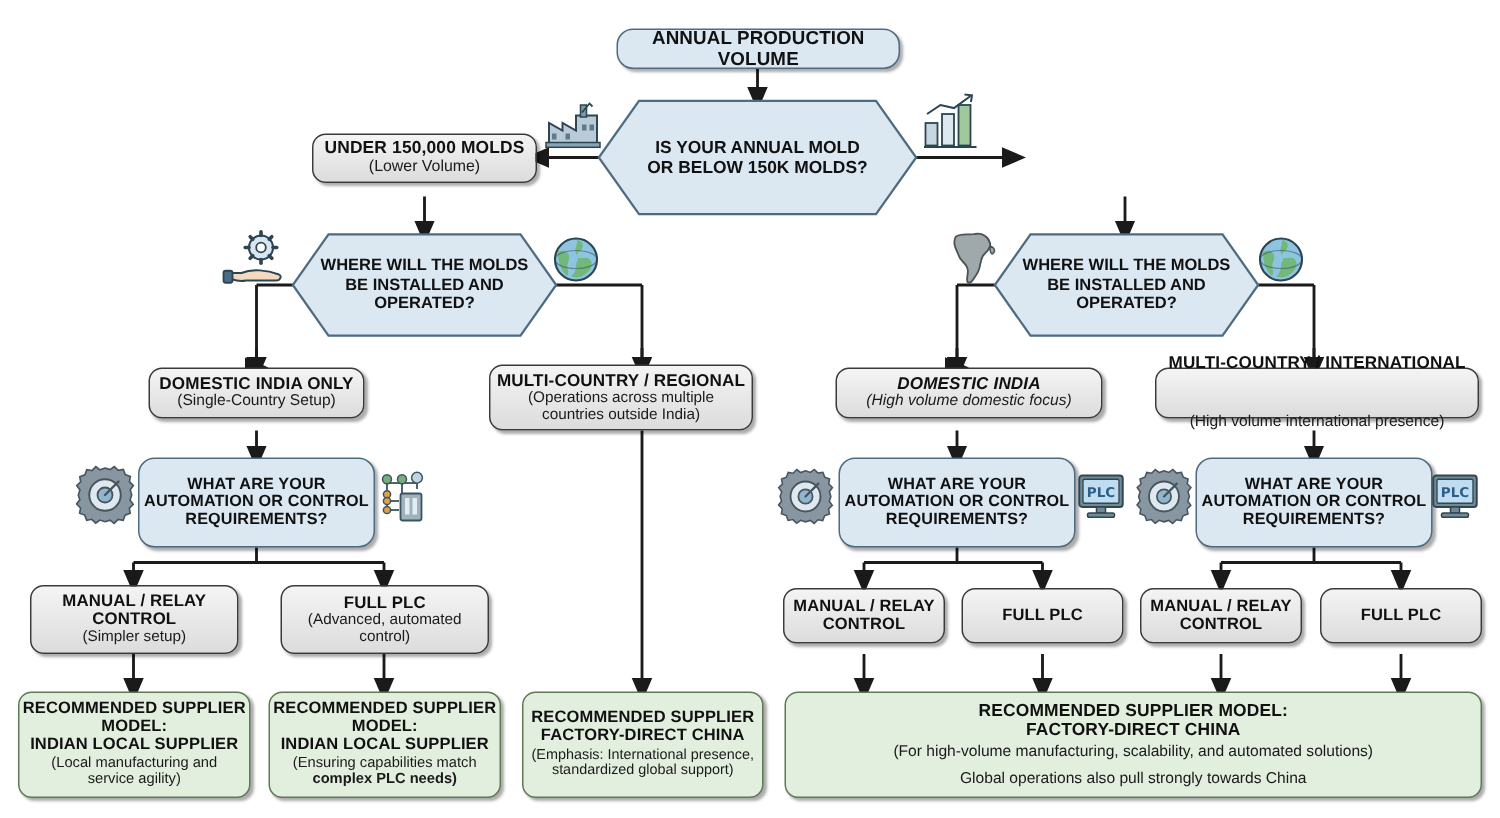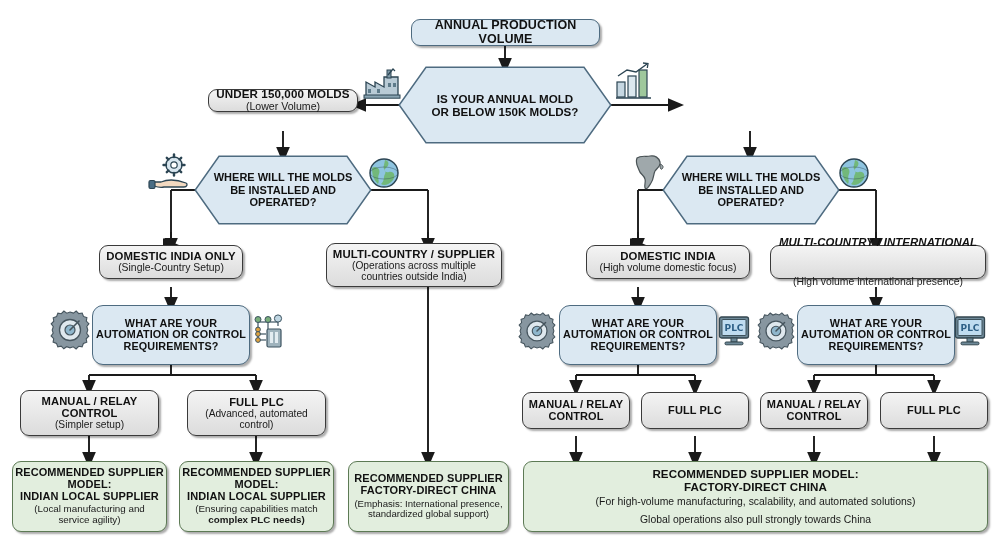"ANNUAL PRODUCTION VOLUME" .blue { border-radius: none -> 11px }
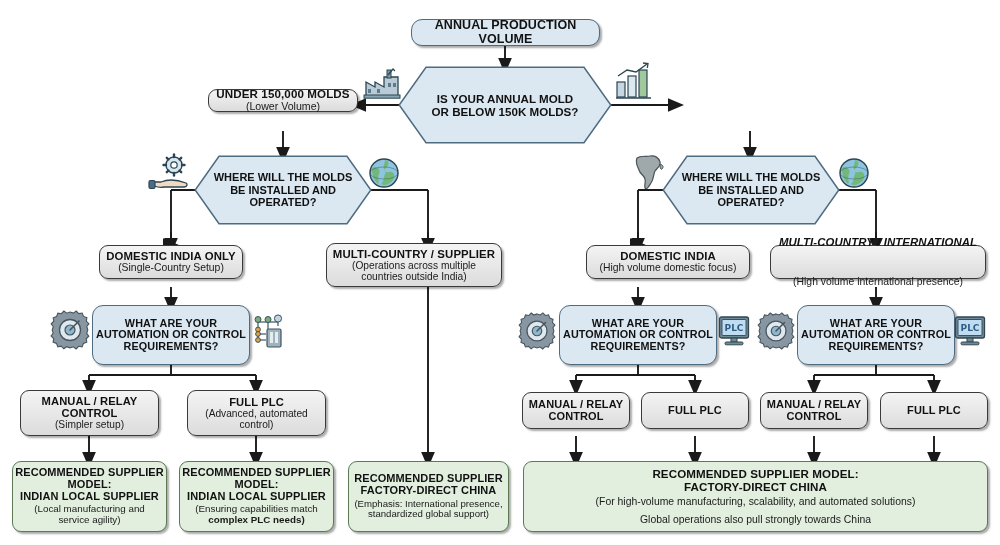"UNDER 150,000 MOLDS" div.node { height: 23px -> 33px }
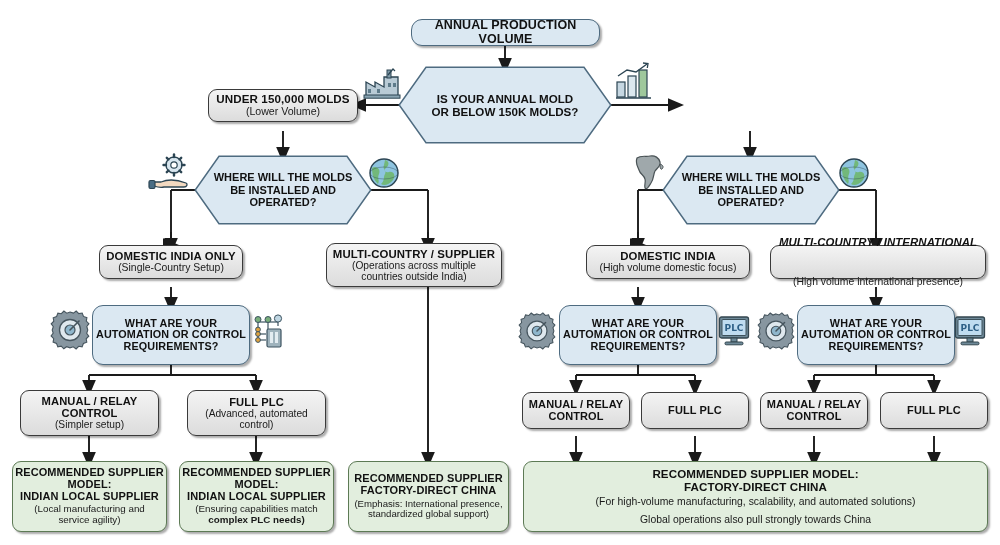"MULTI-COUNTRY / INTERNATIONAL" div.t1 { font-style: italic -> none }
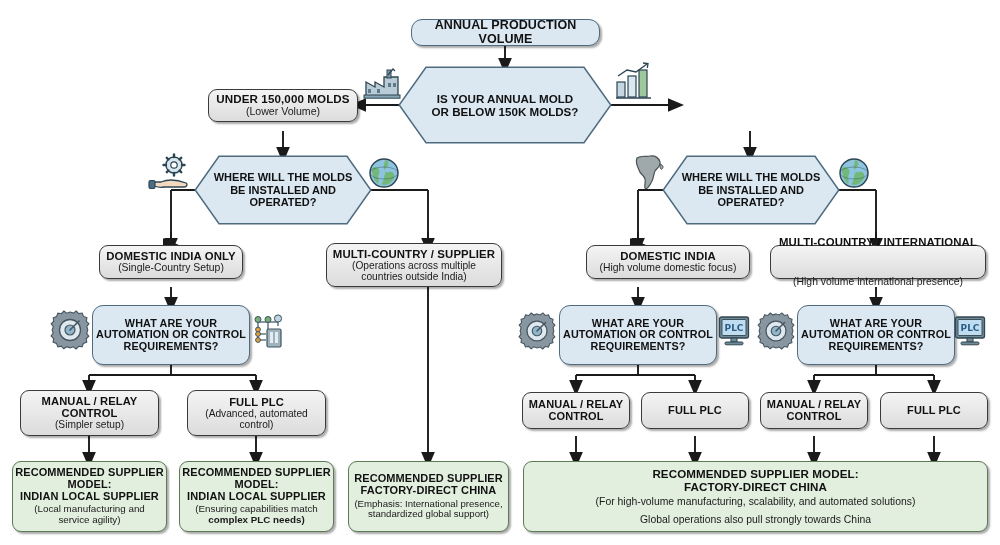"MULTI-COUNTRY / SUPPLIER" div.t1 { text: SUPPLIER -> REGIONAL }
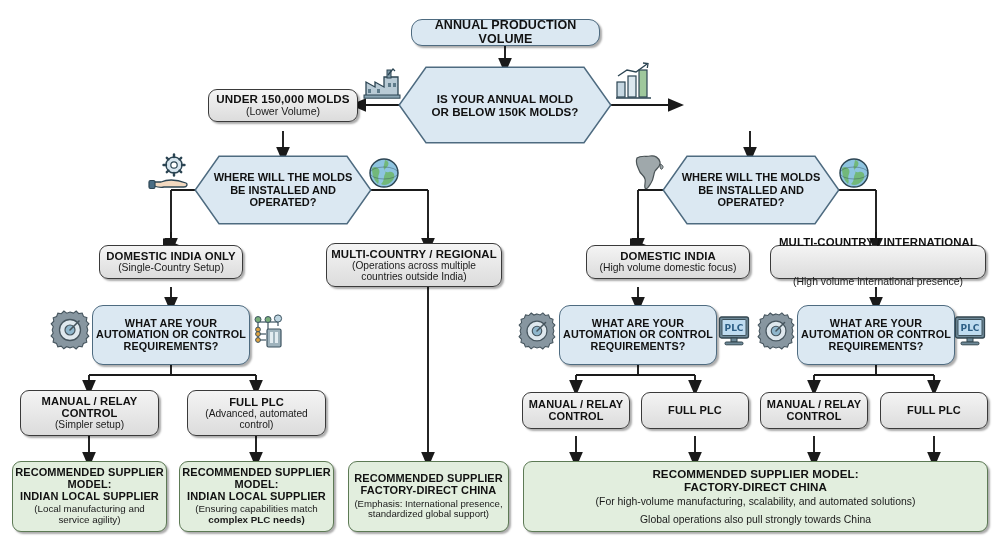"DOMESTIC INDIA" div.node { font-style: none -> italic; left: 586px -> 557px; width: 164px -> 178px }
